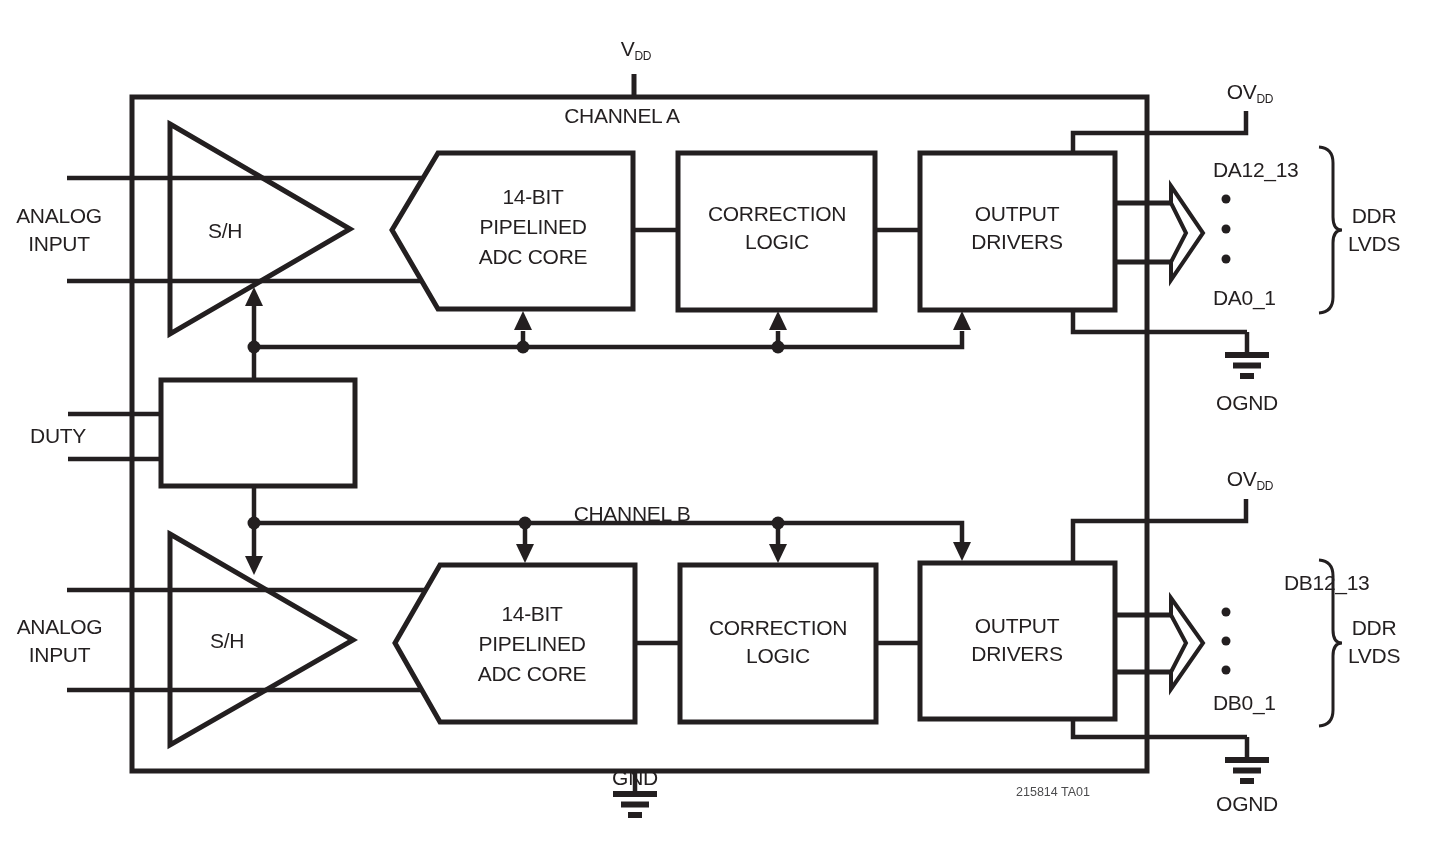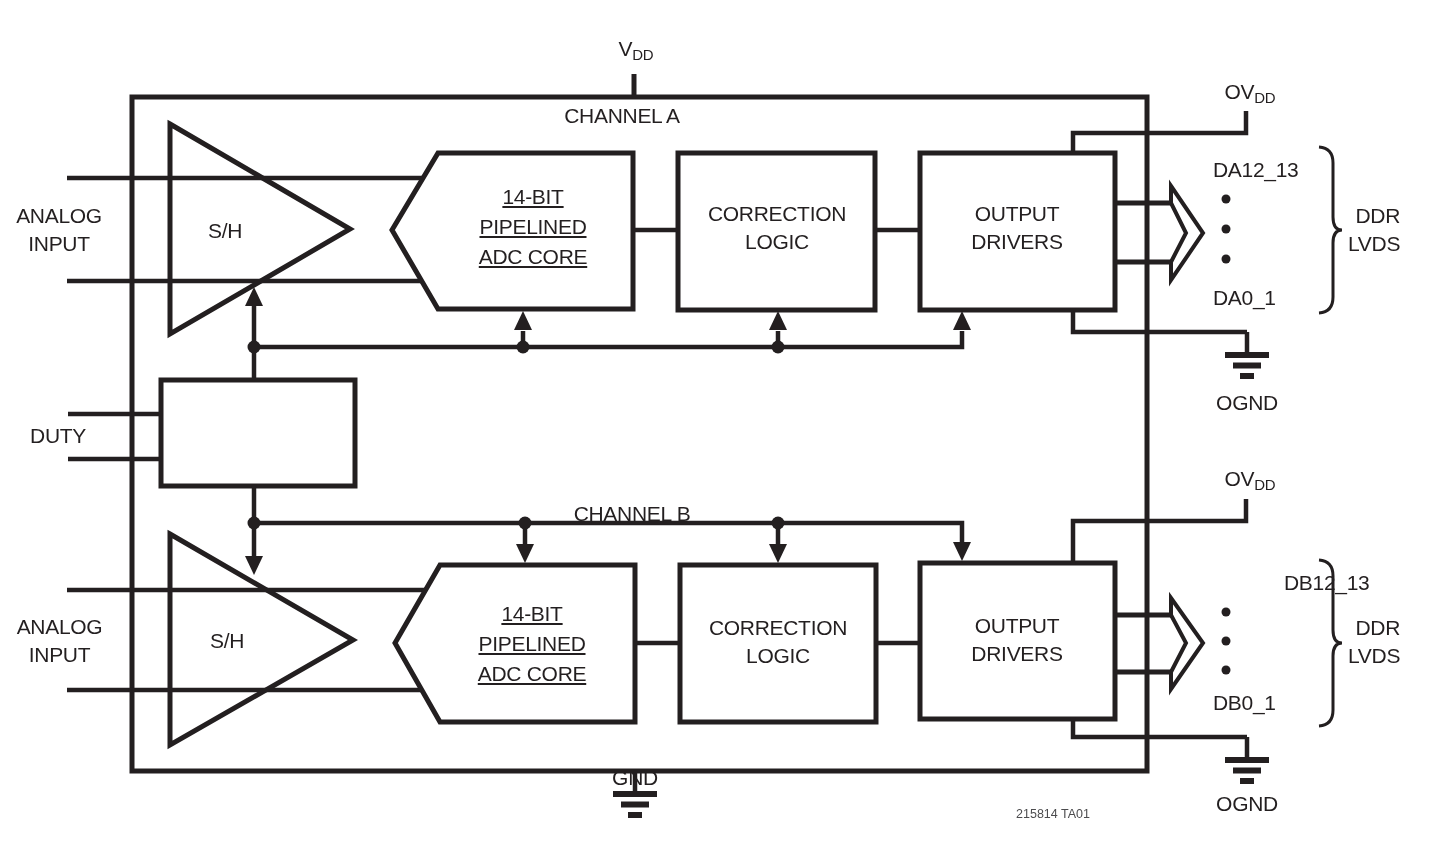"DD" .sub { font-size: 15px -> 12px }
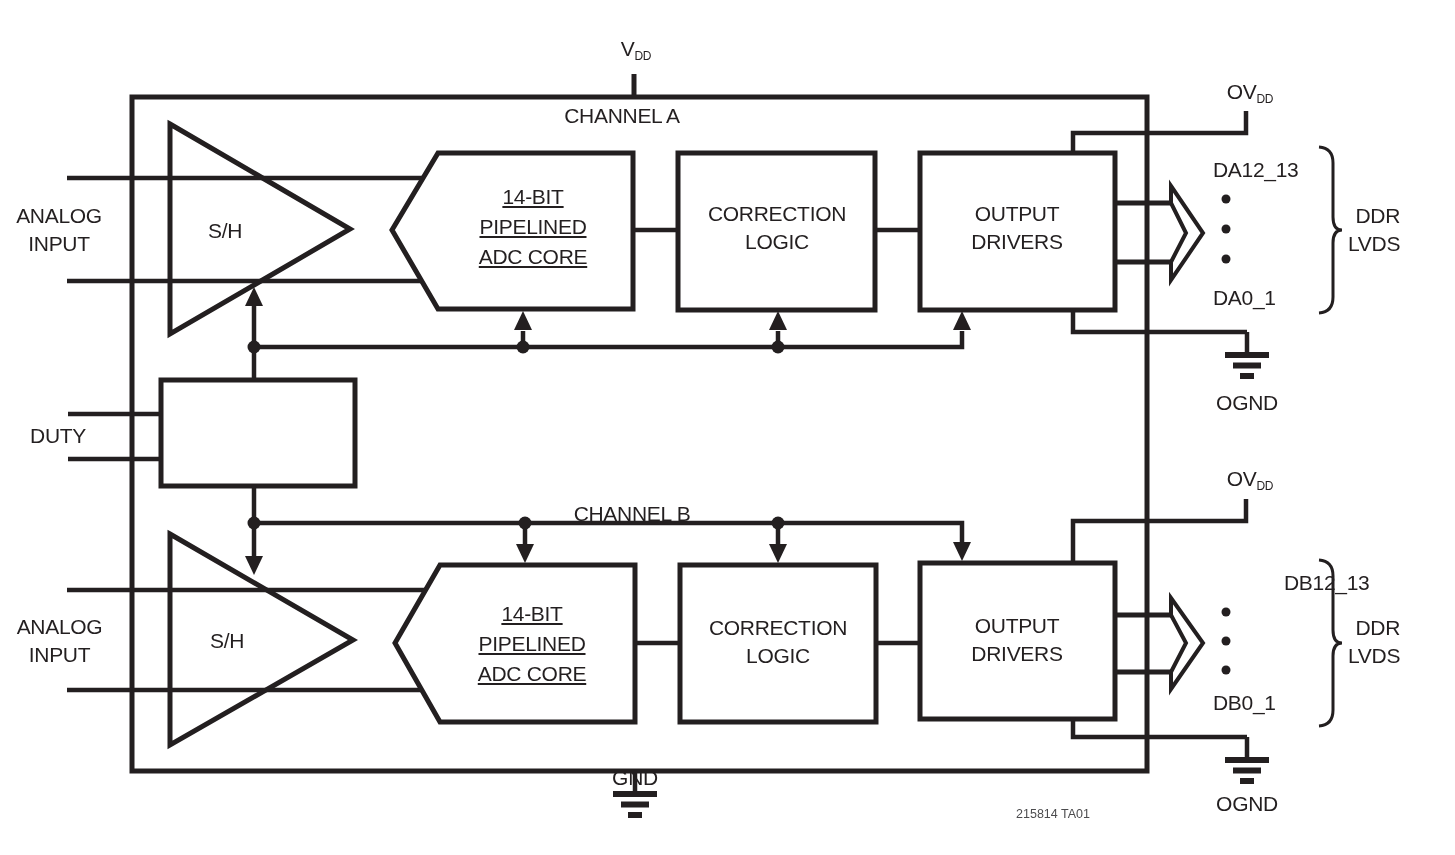"DA12_13" .lbl.l { text-align: right -> center }
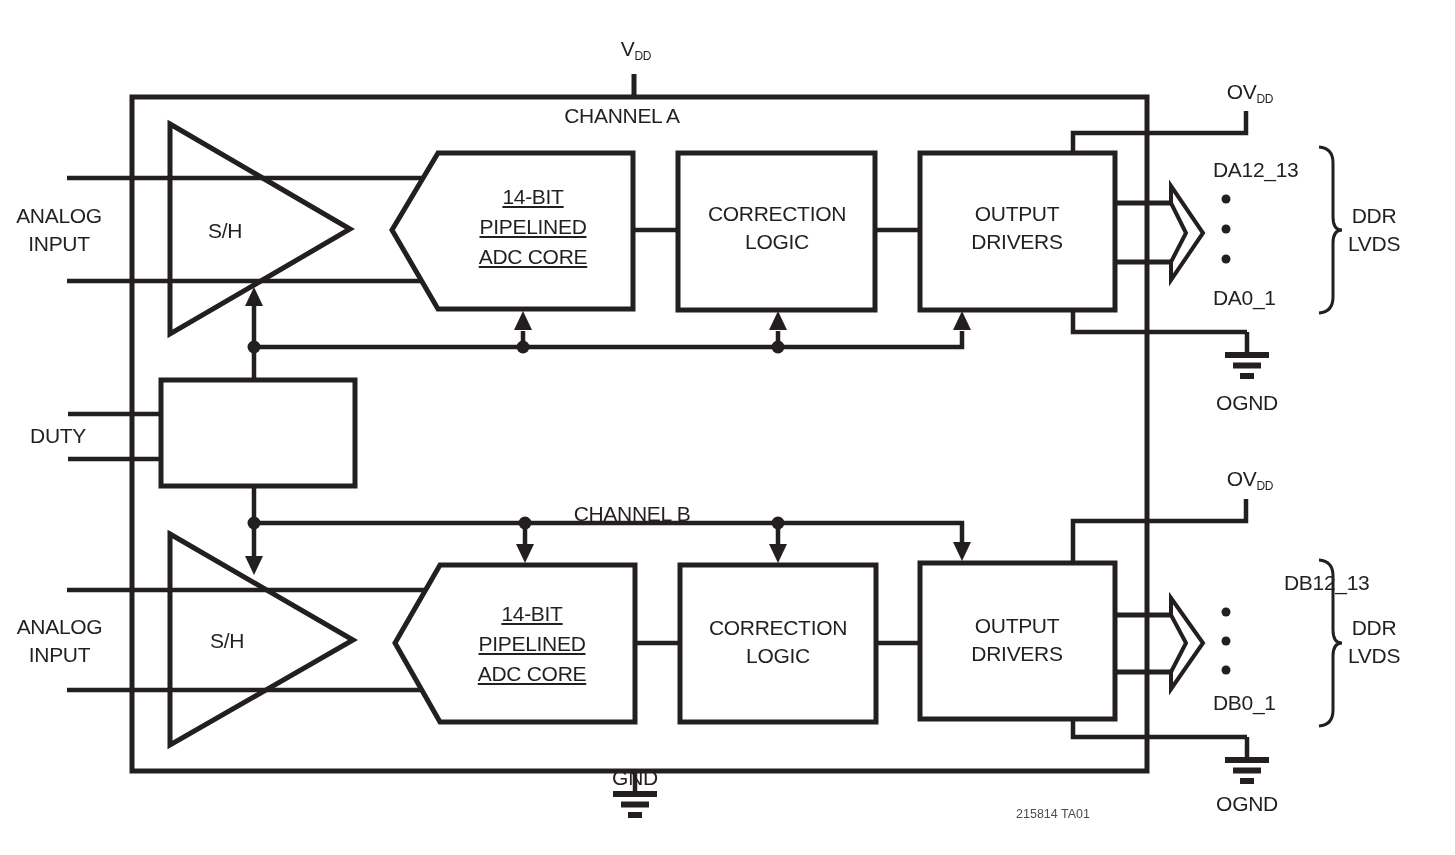"14-BIT" .lbl.lh30 { text-decoration: underline -> none }
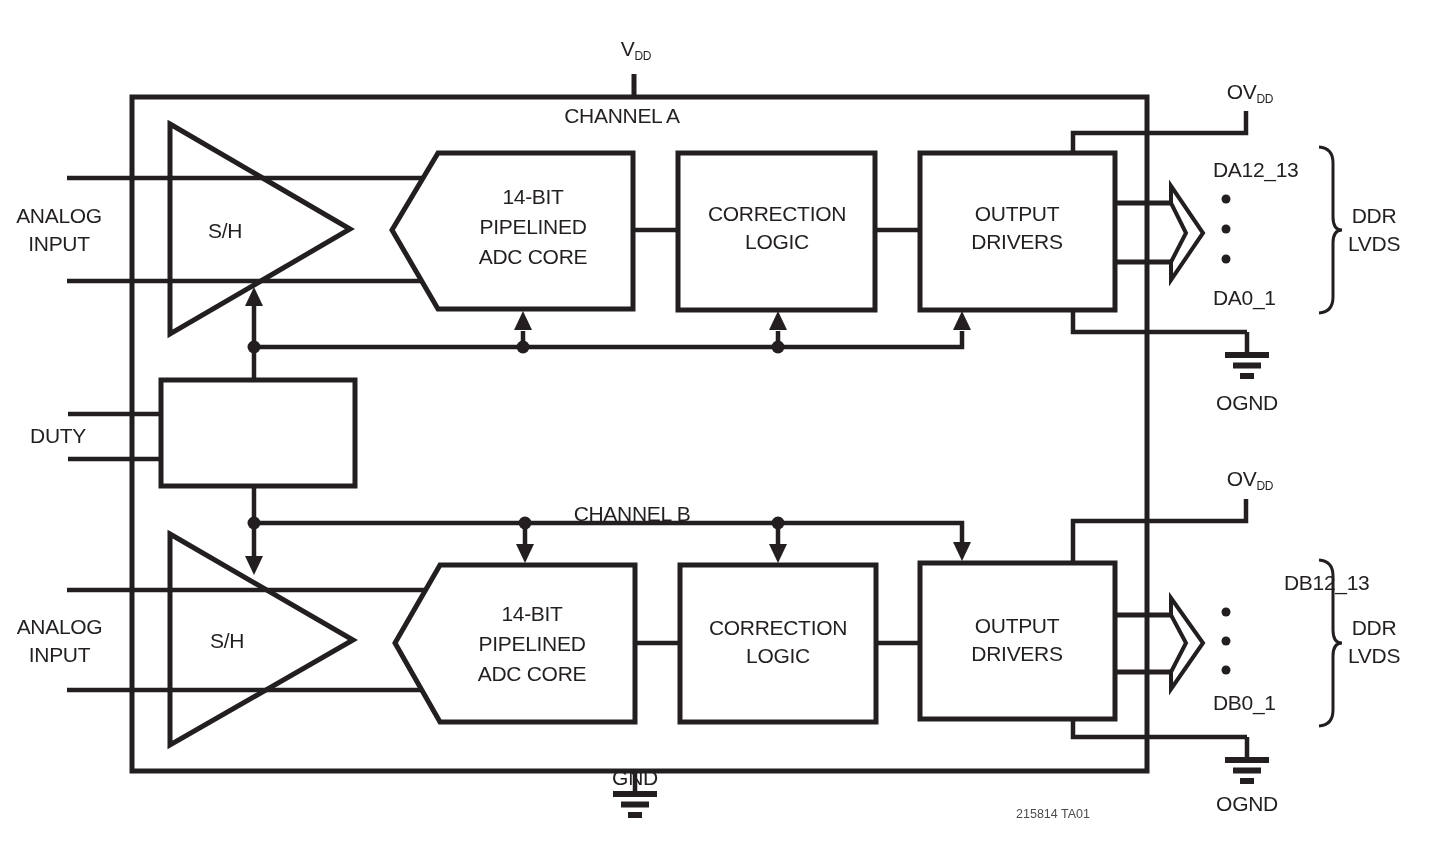"215814 TA01" .partref { margin-top: 22px -> none }
